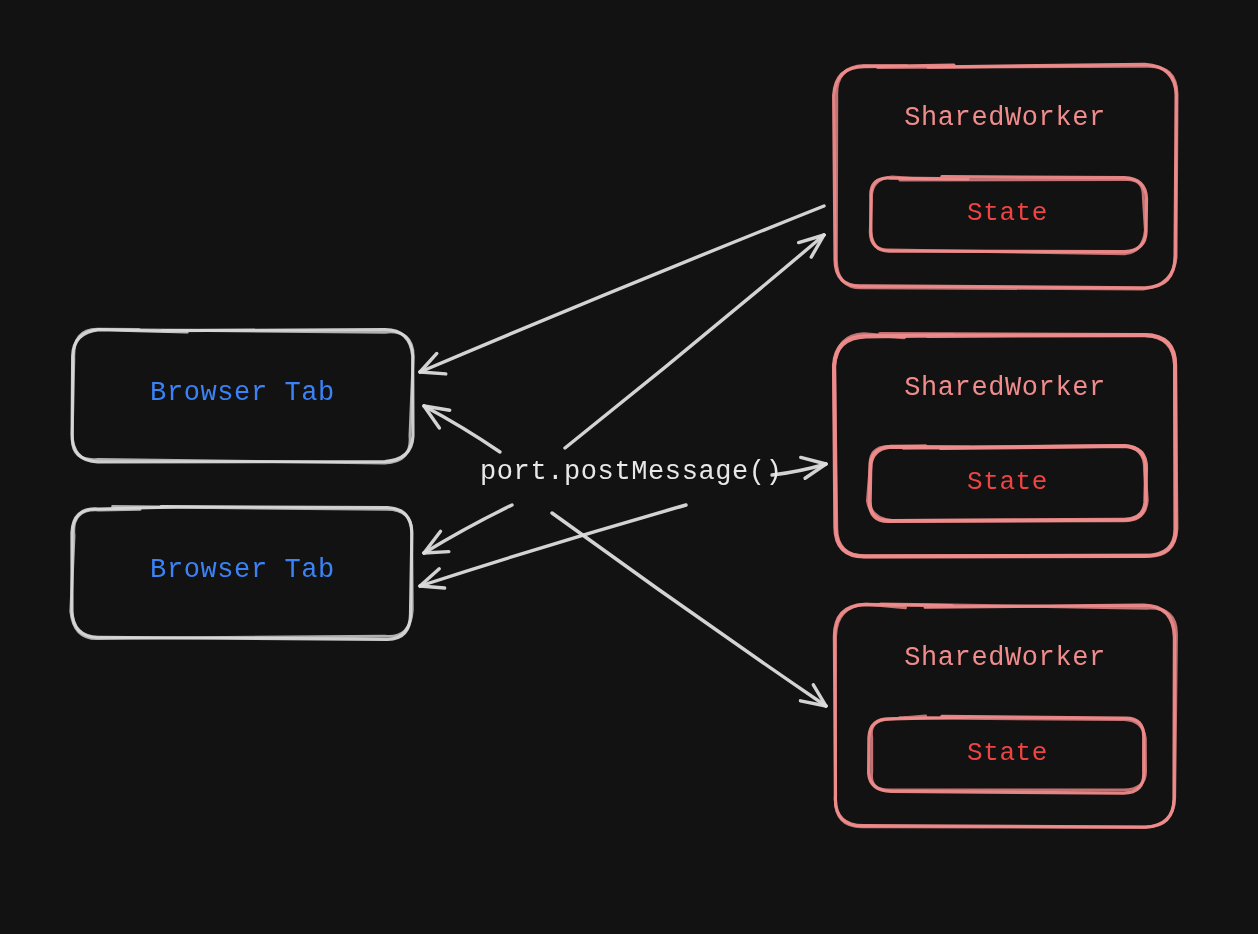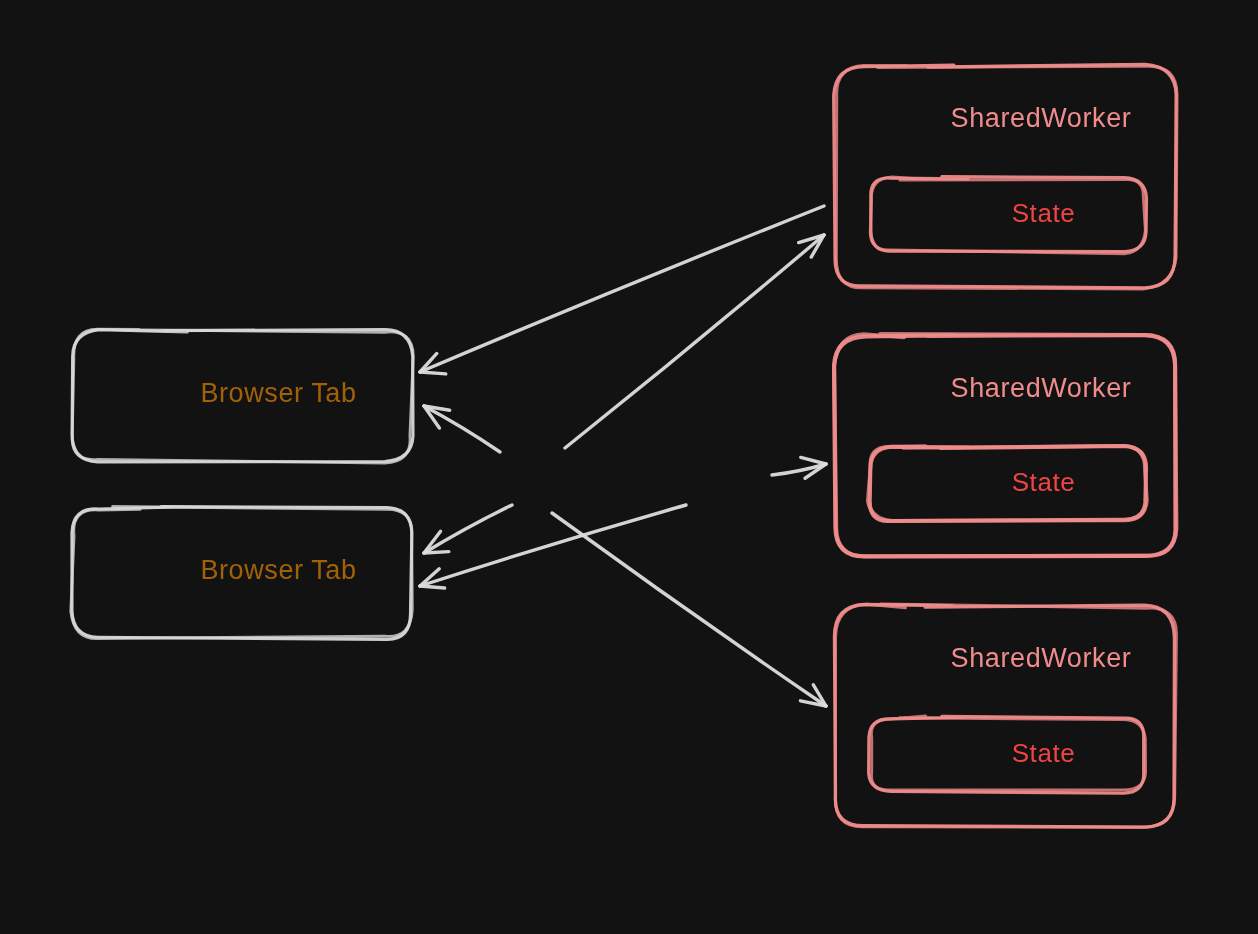"SharedWorker" .node-label { font-family: Liberation Sans, sans-serif -> Liberation Mono, monospace; margin-left: 36px -> none }
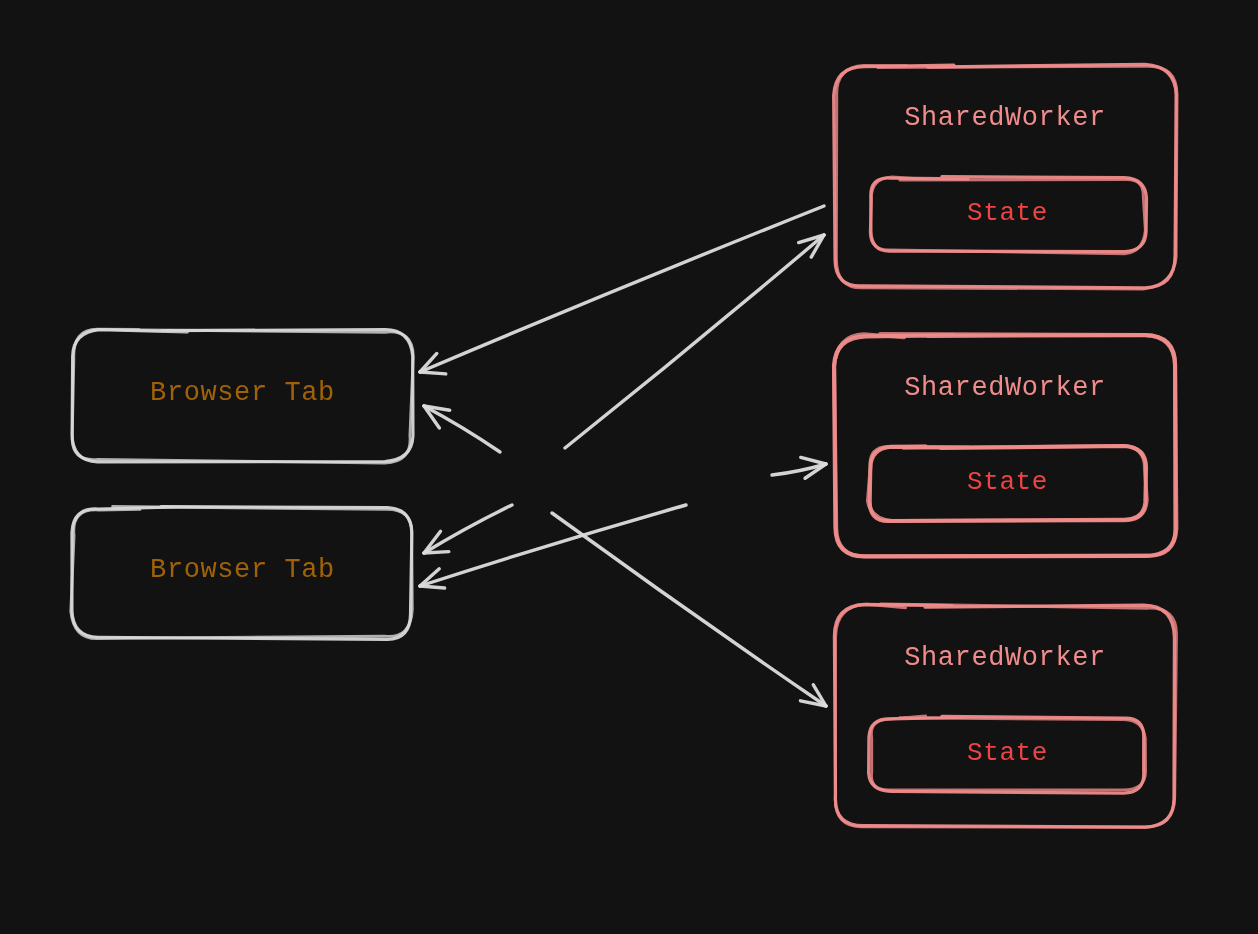"Browser Tab" .tab-title { color: #a16207 -> #3b82f6 }
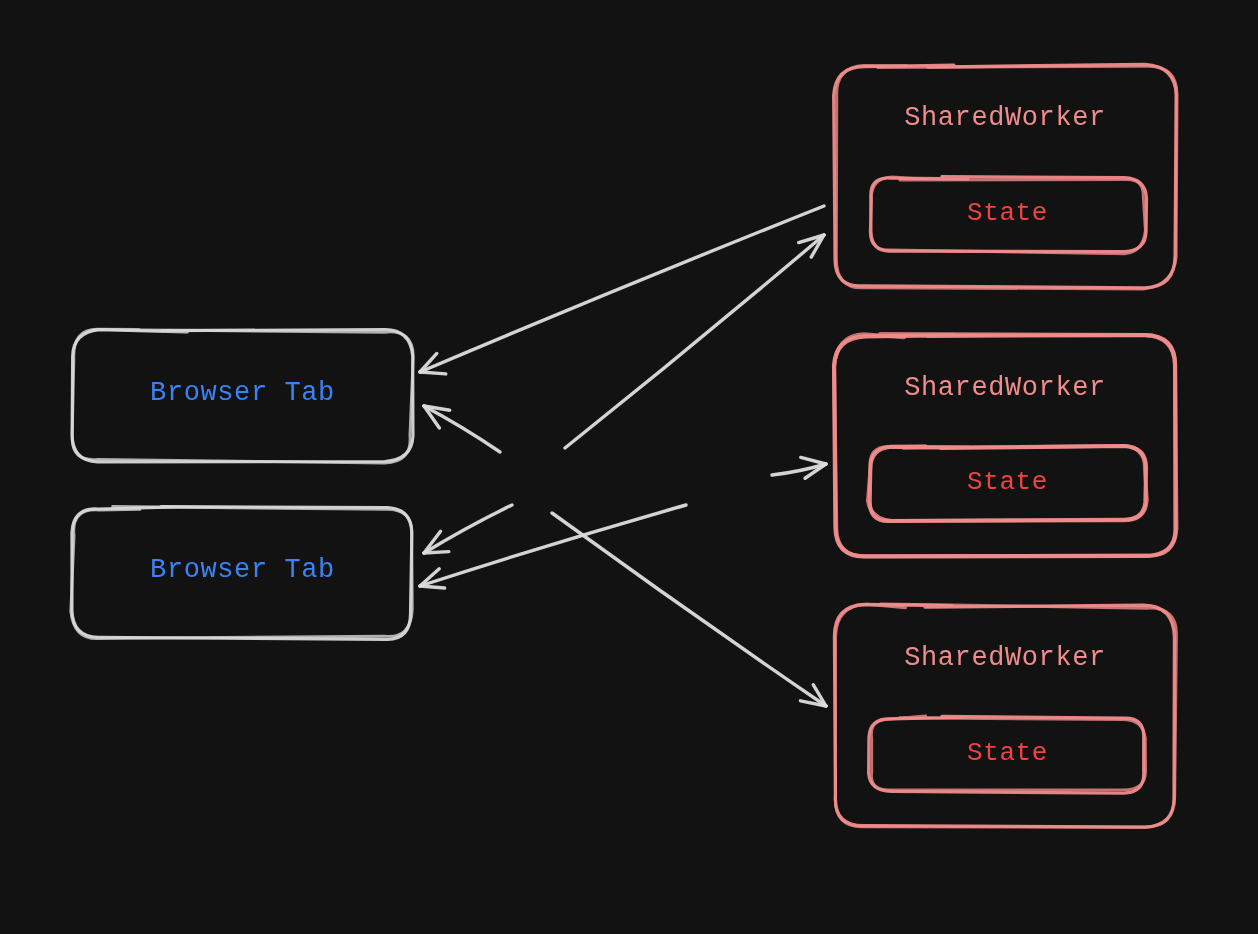"port.postMessage()" div.node-label { html: none -> <div>port.postMessage()</div> }
